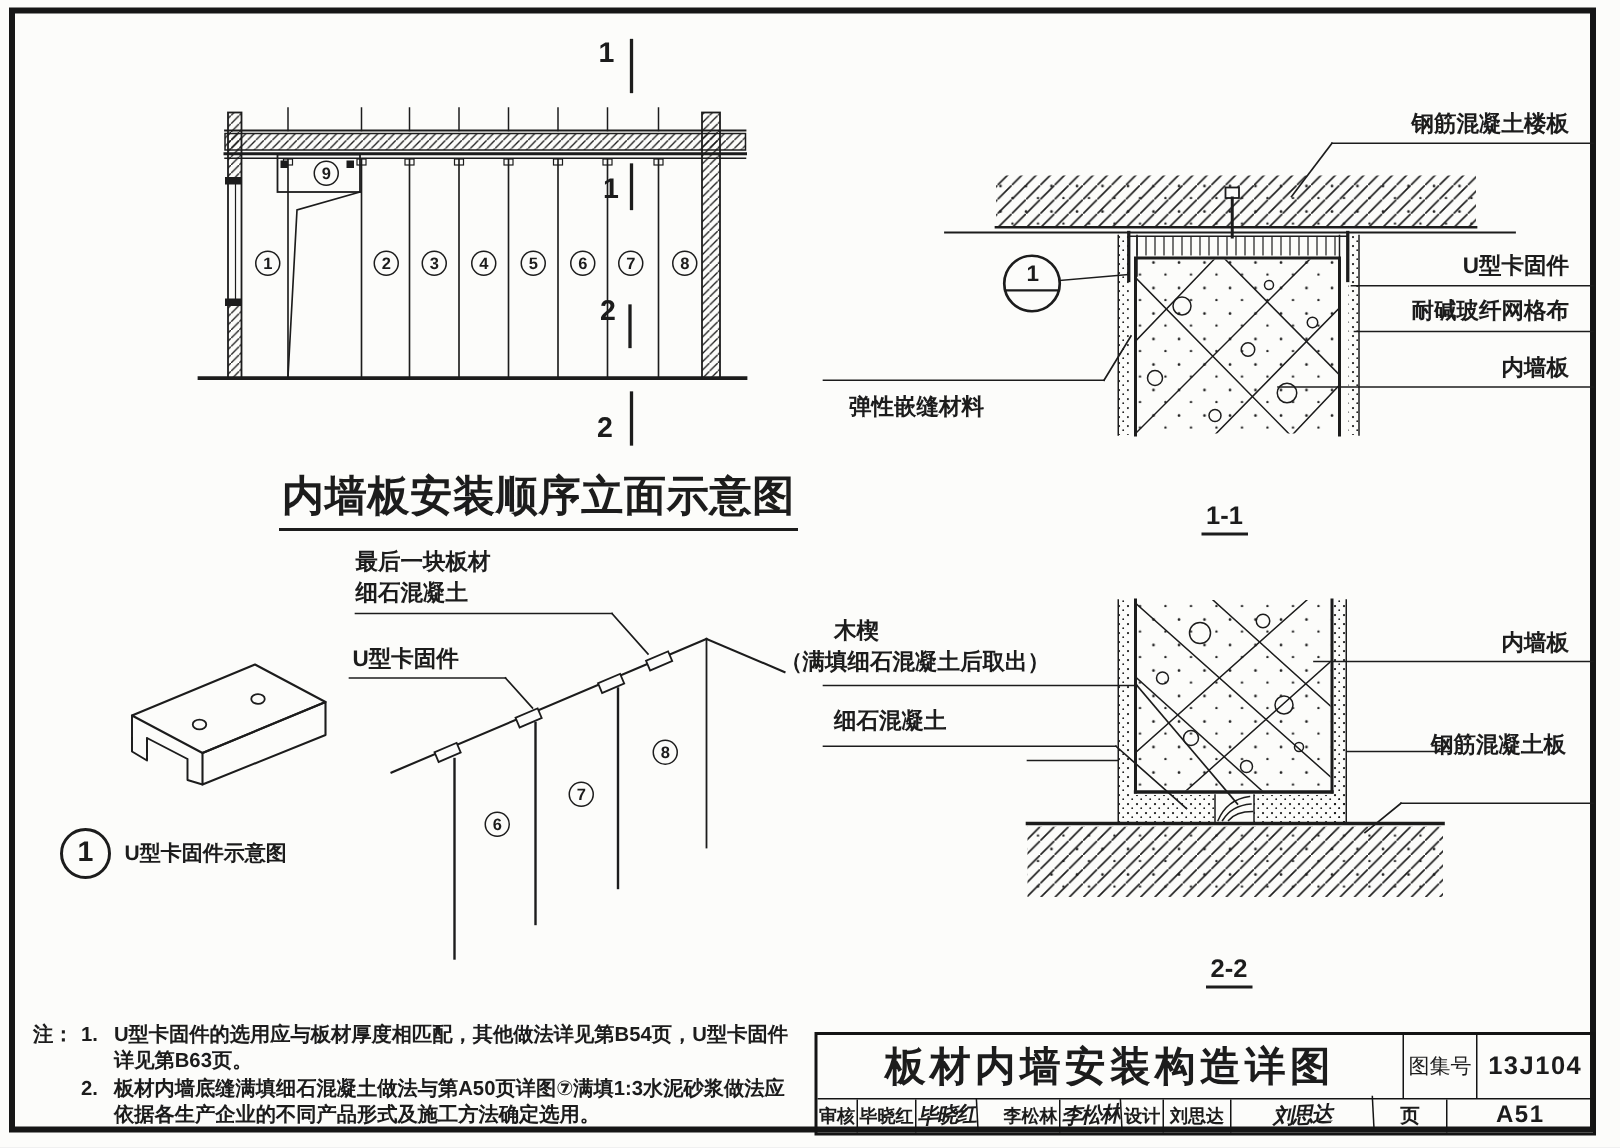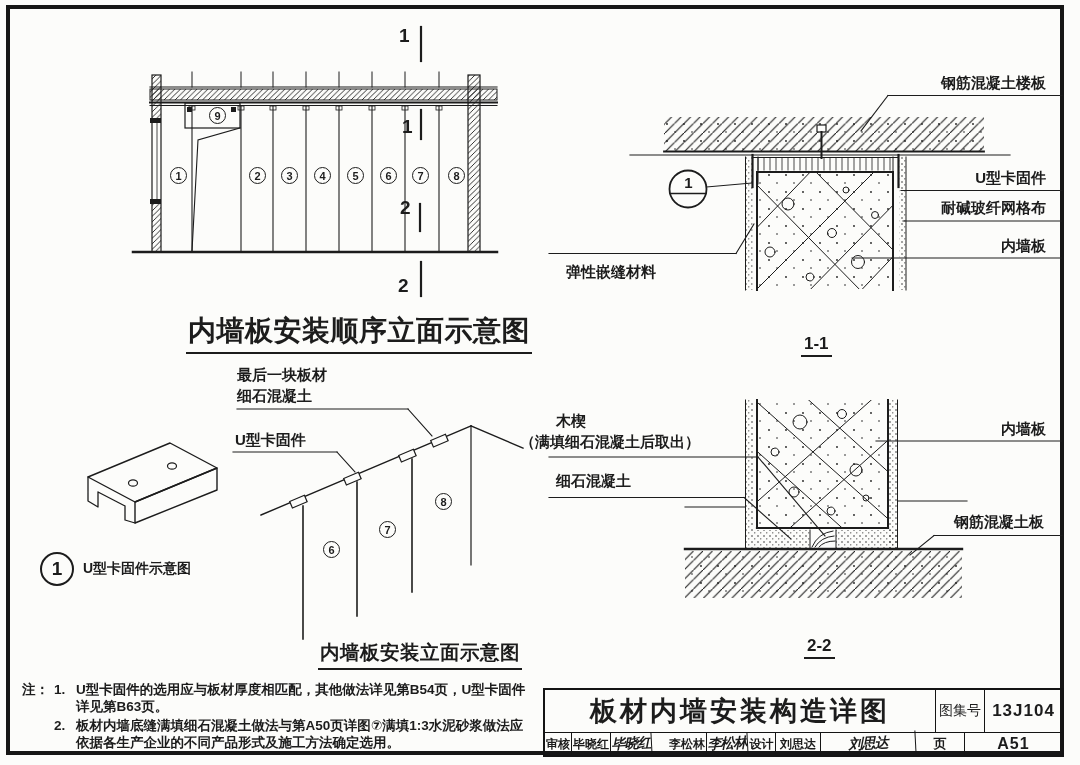"钢筋混凝土板" div.lbl { top: 513px -> 488px }
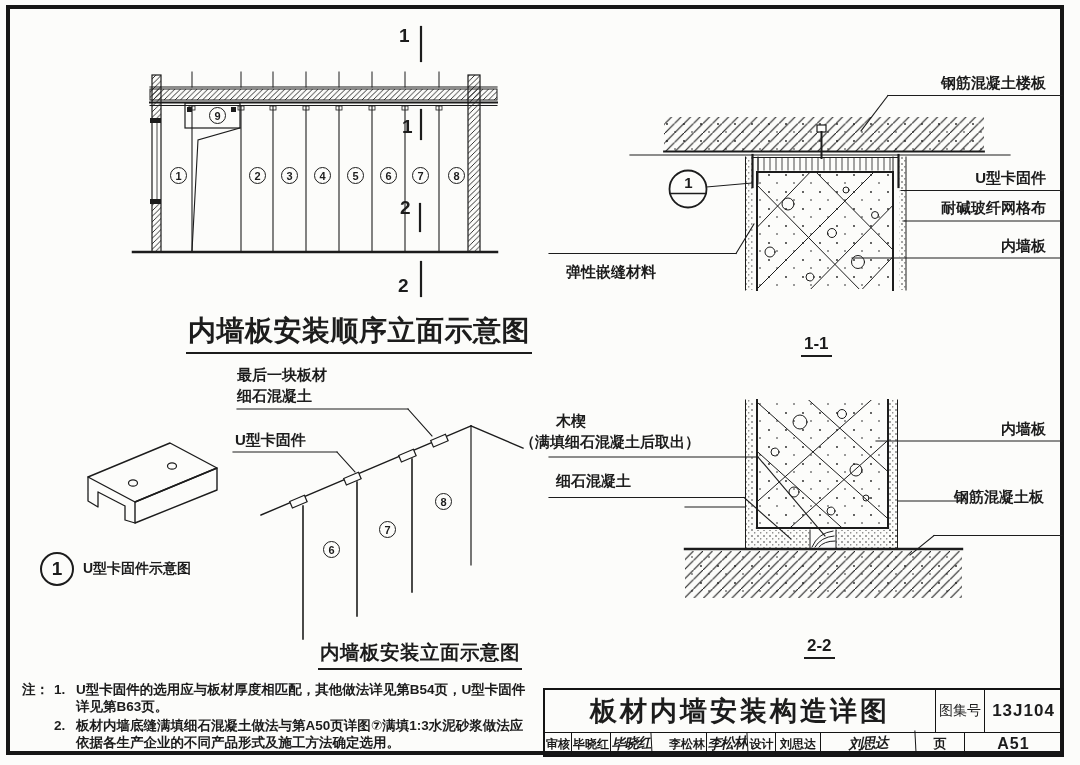"内墙板安装立面示意图" div.btitle { html: <div>内墙板安装立面示意图</div> -> none }
